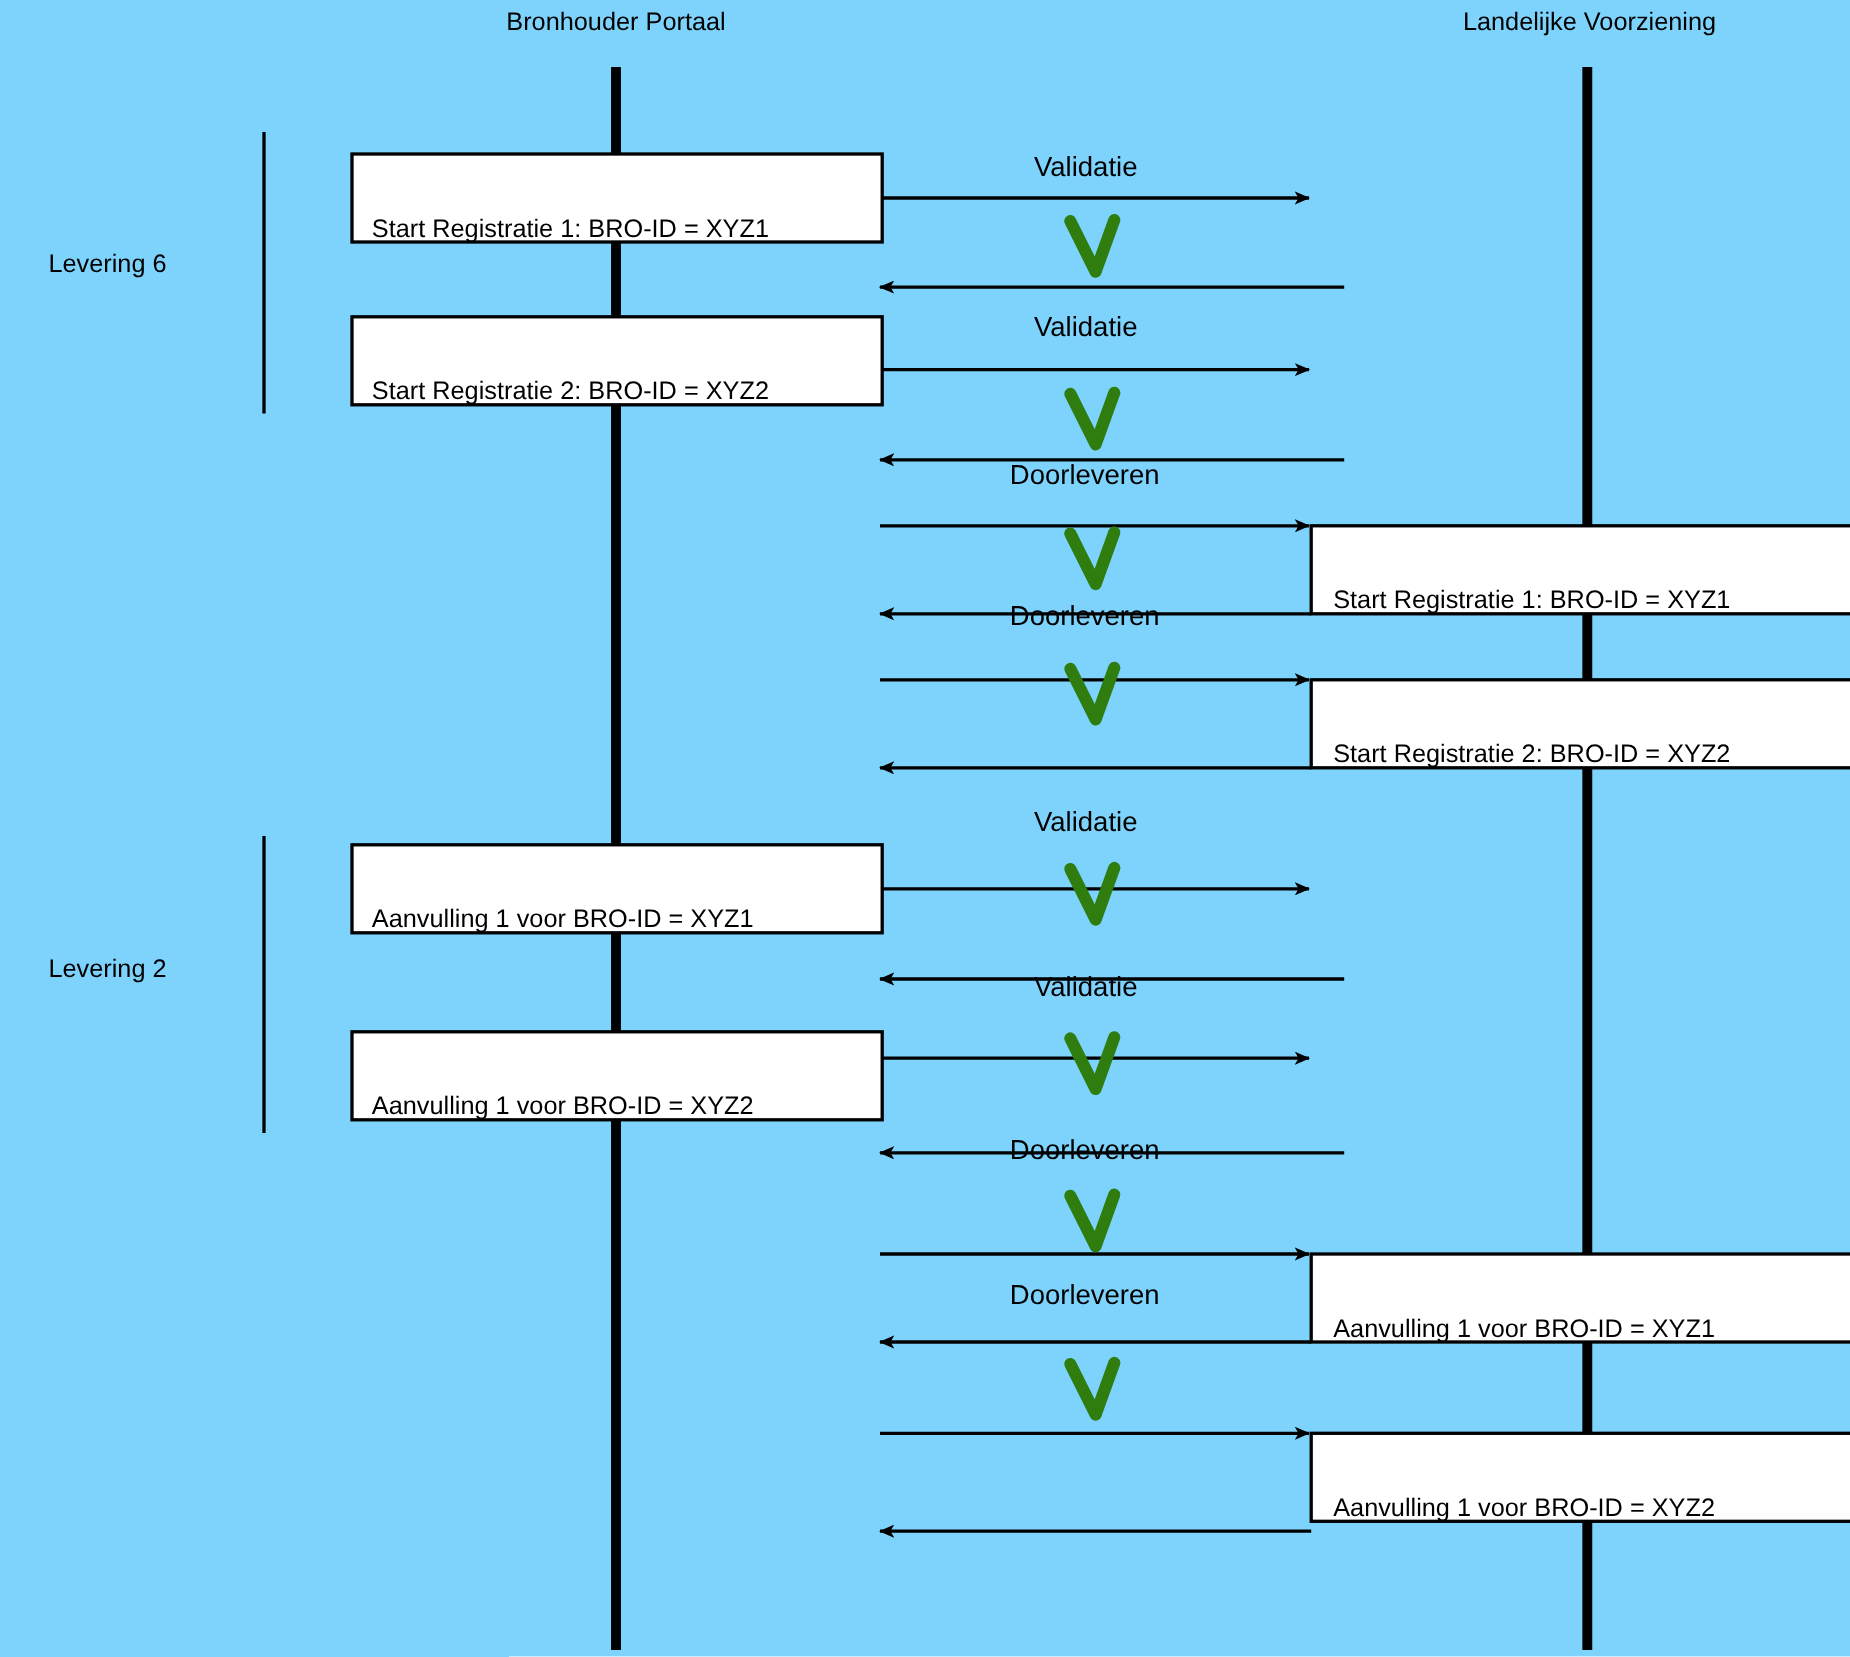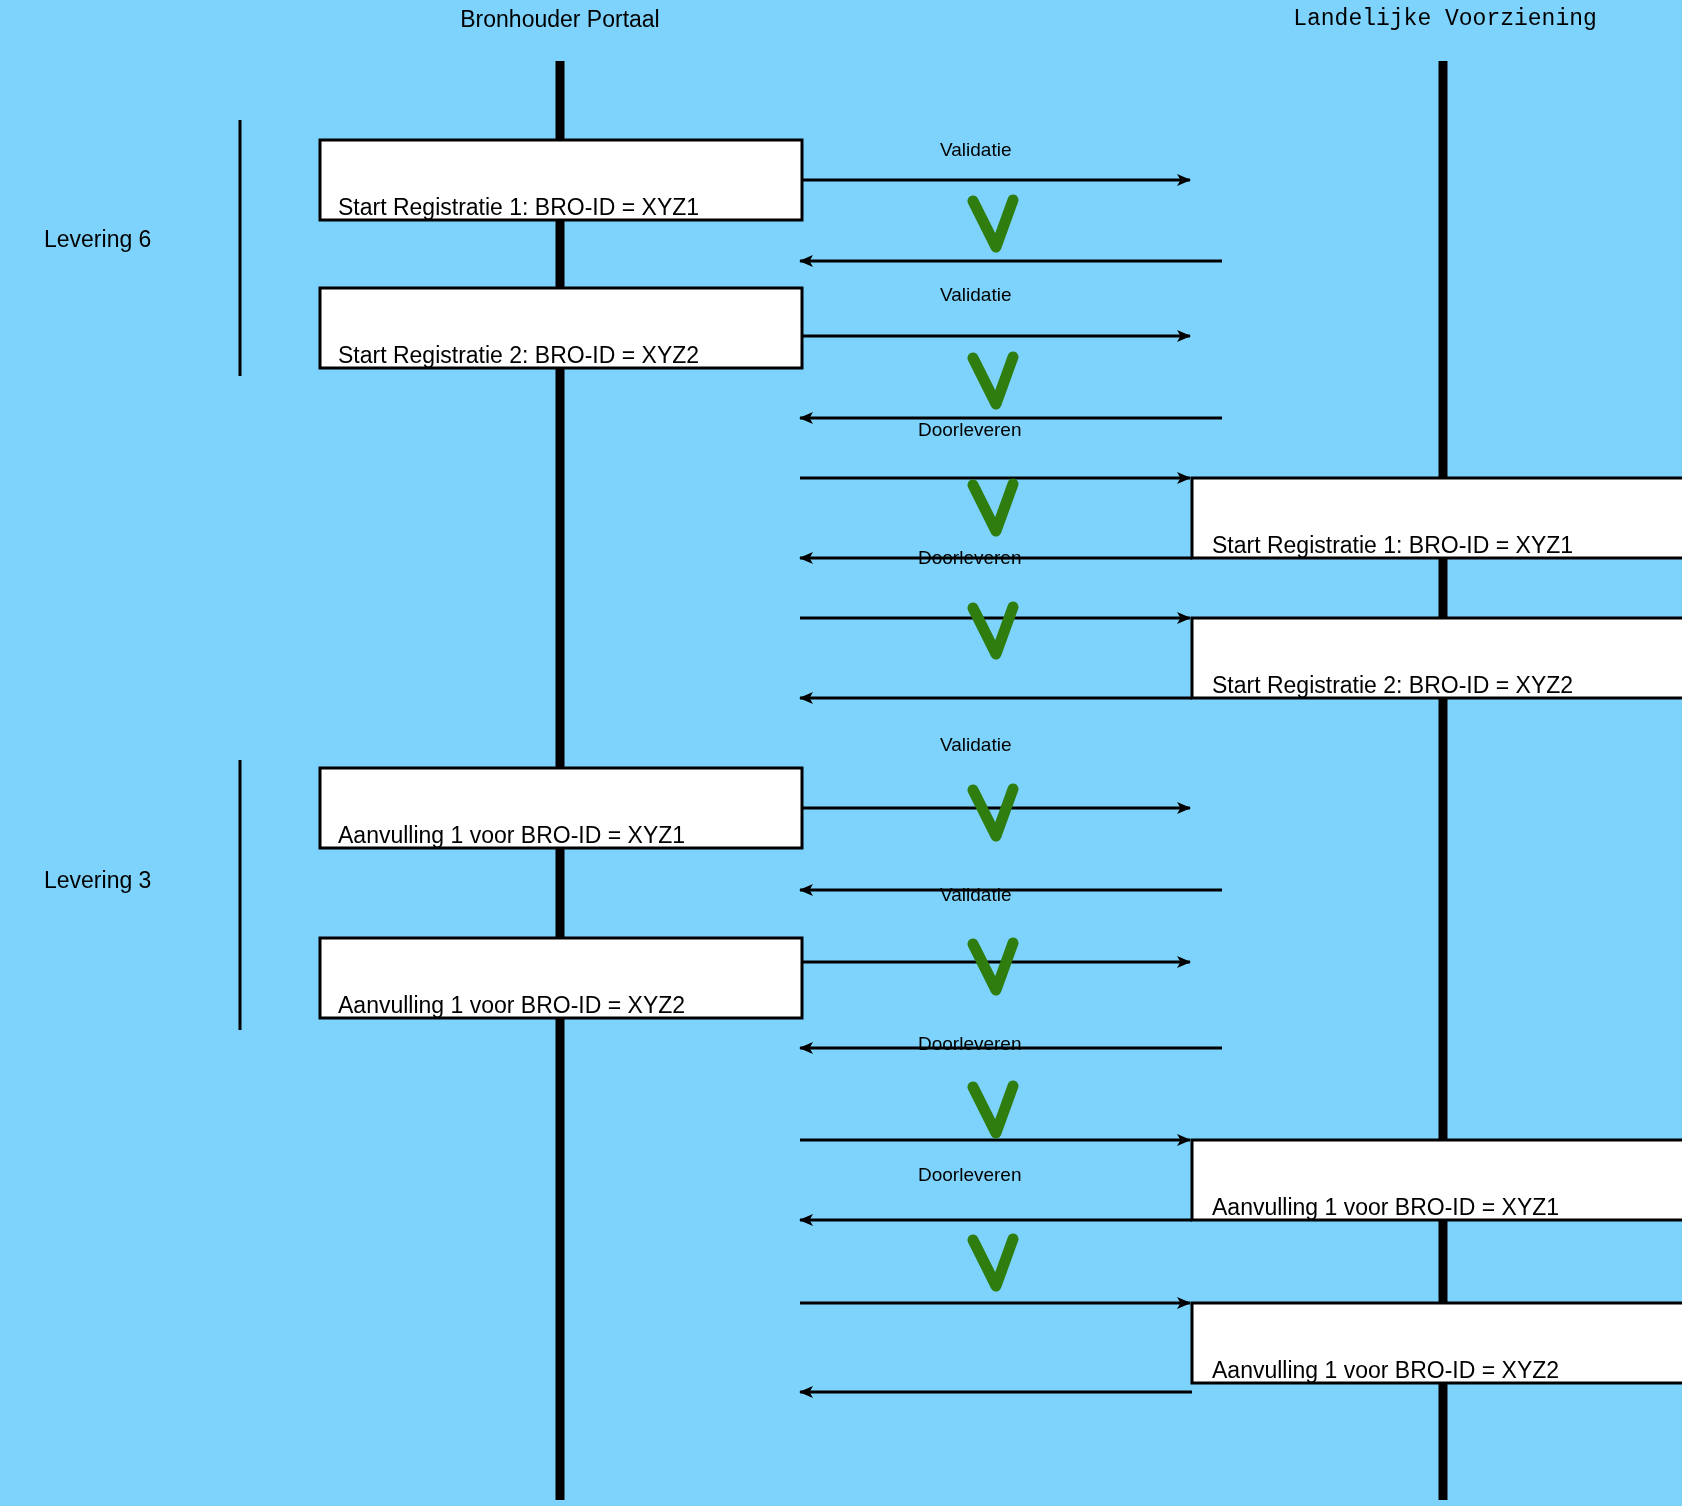"Landelijke Voorziening" div.lbl { font-family: Liberation Mono, monospace -> none }
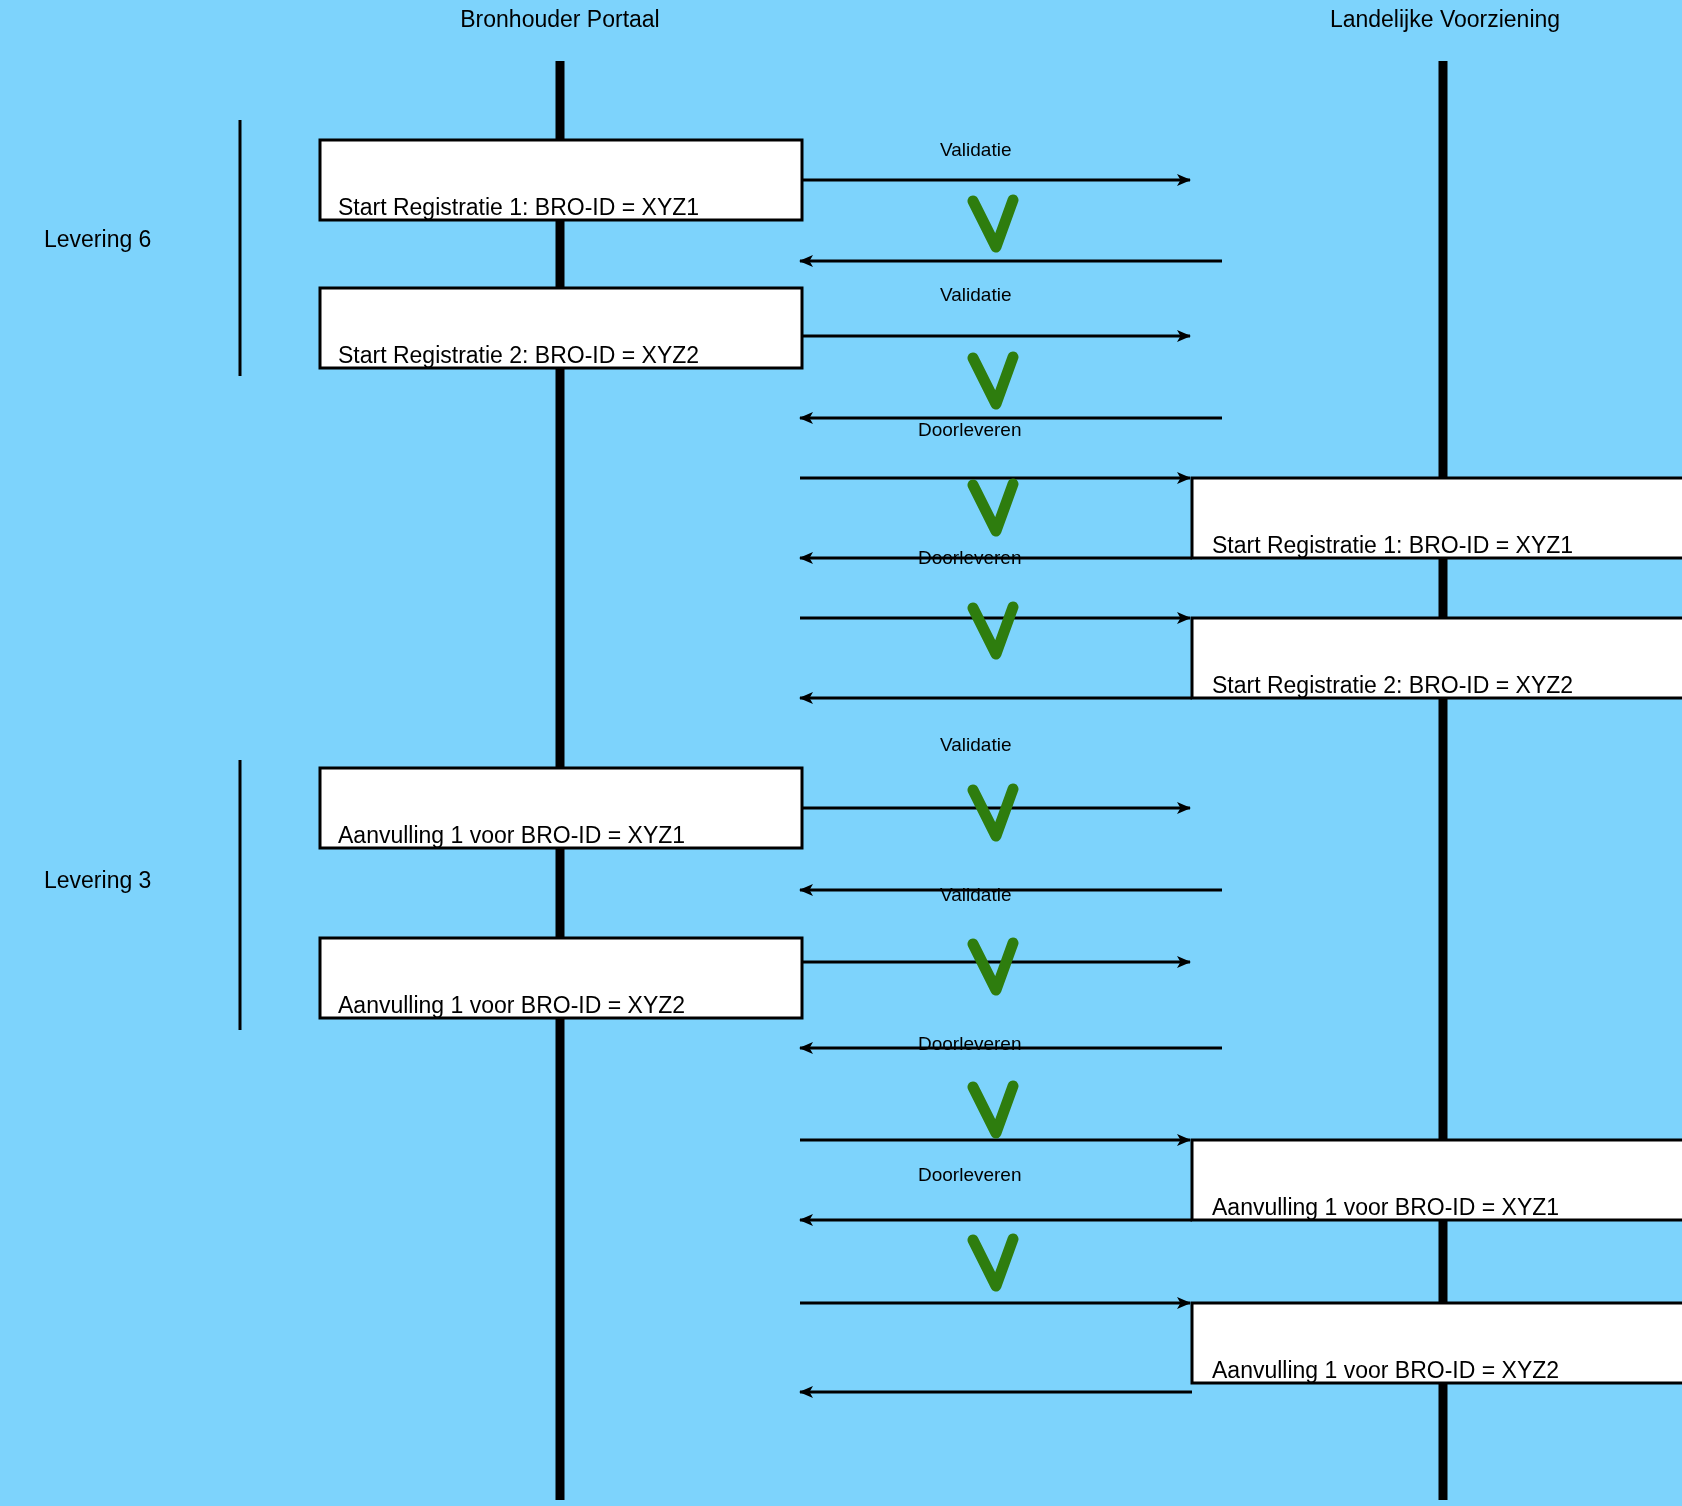"Validatie" .msg-lbl { font-size: 19px -> 25px }
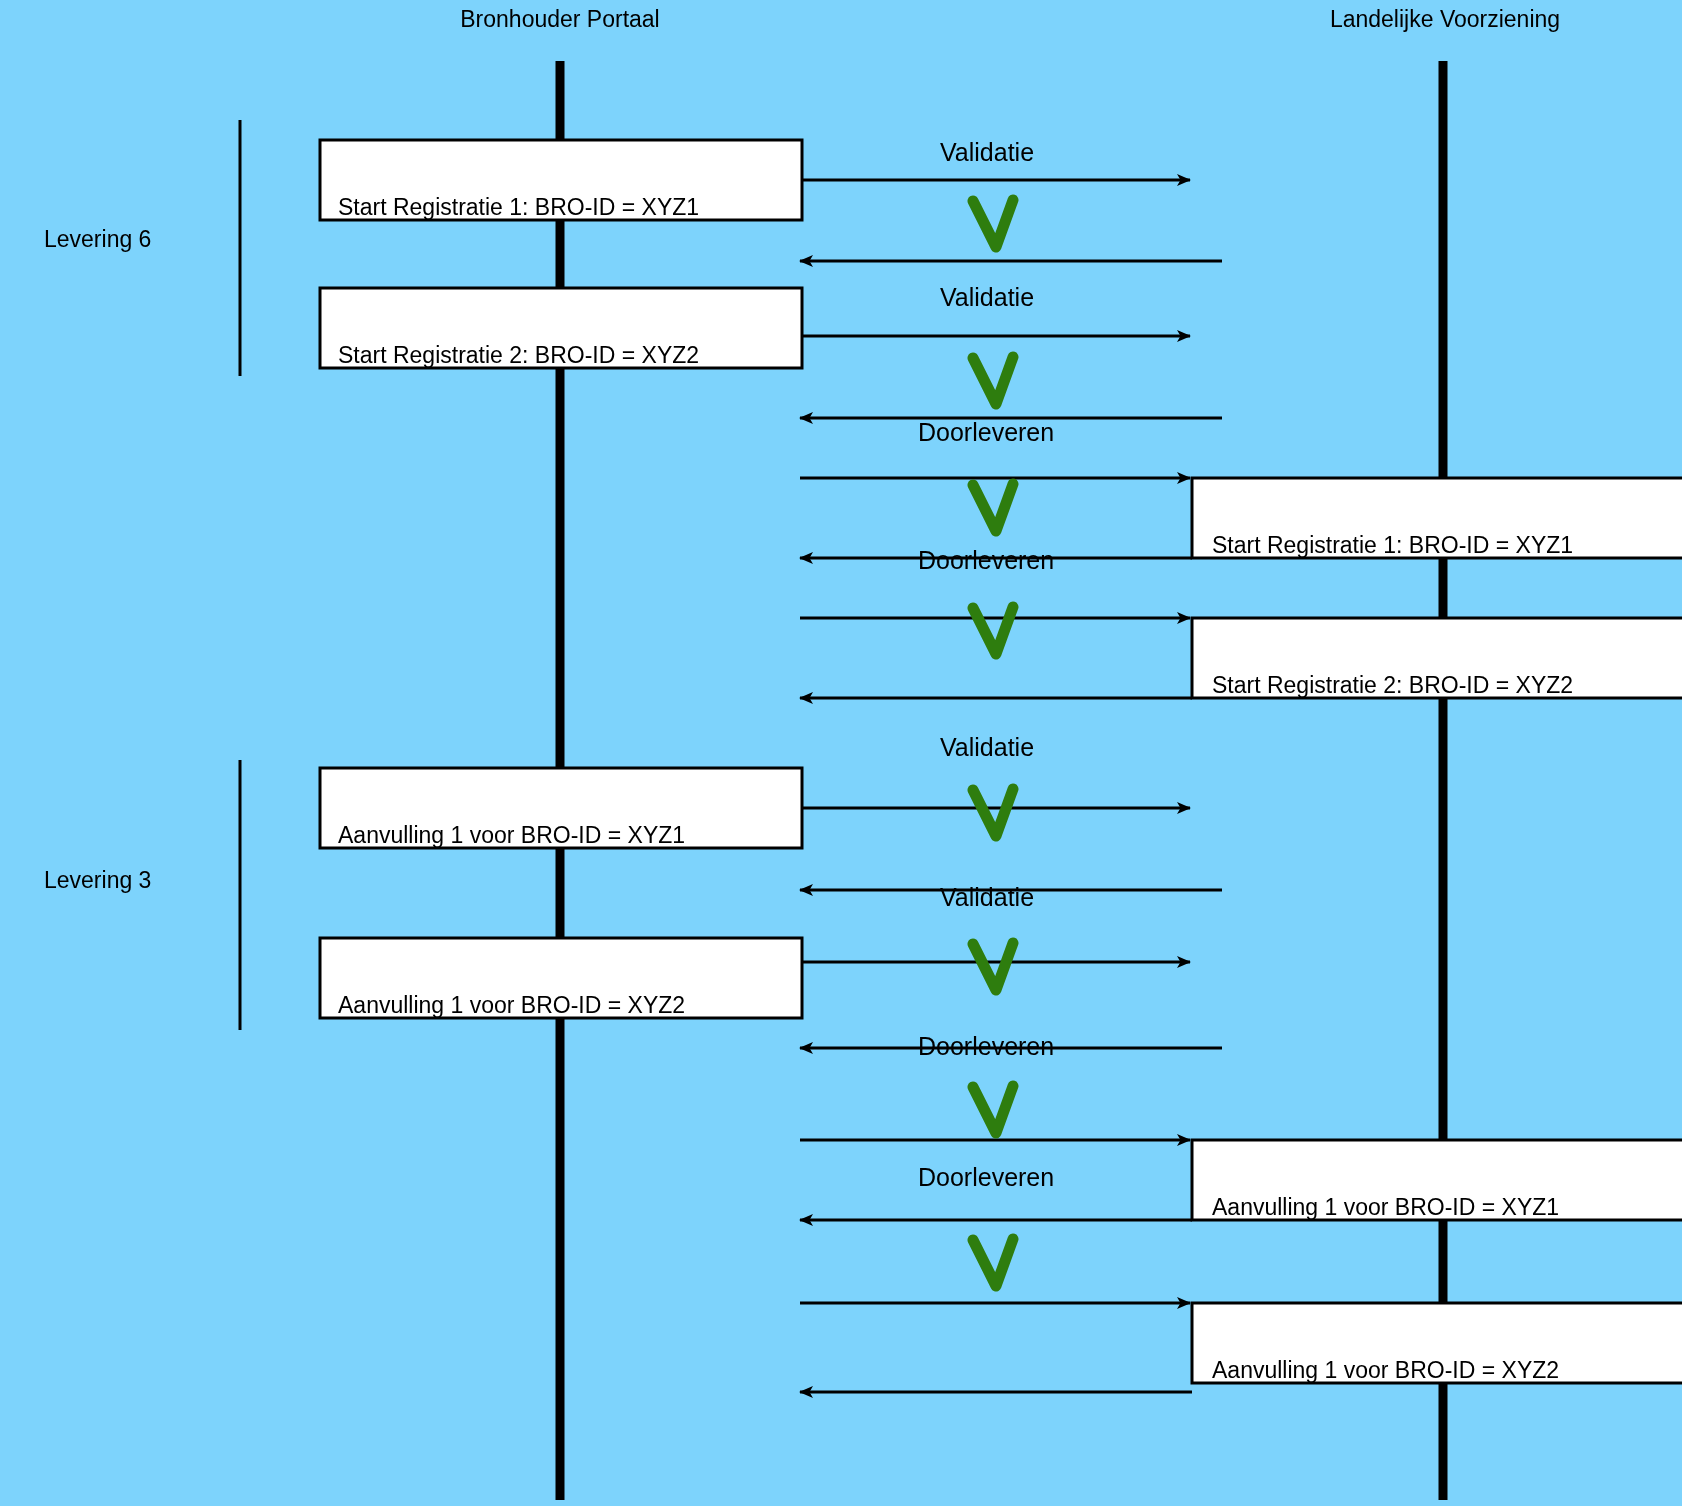"Levering 3" div.lbl { text: 3 -> 2 }
